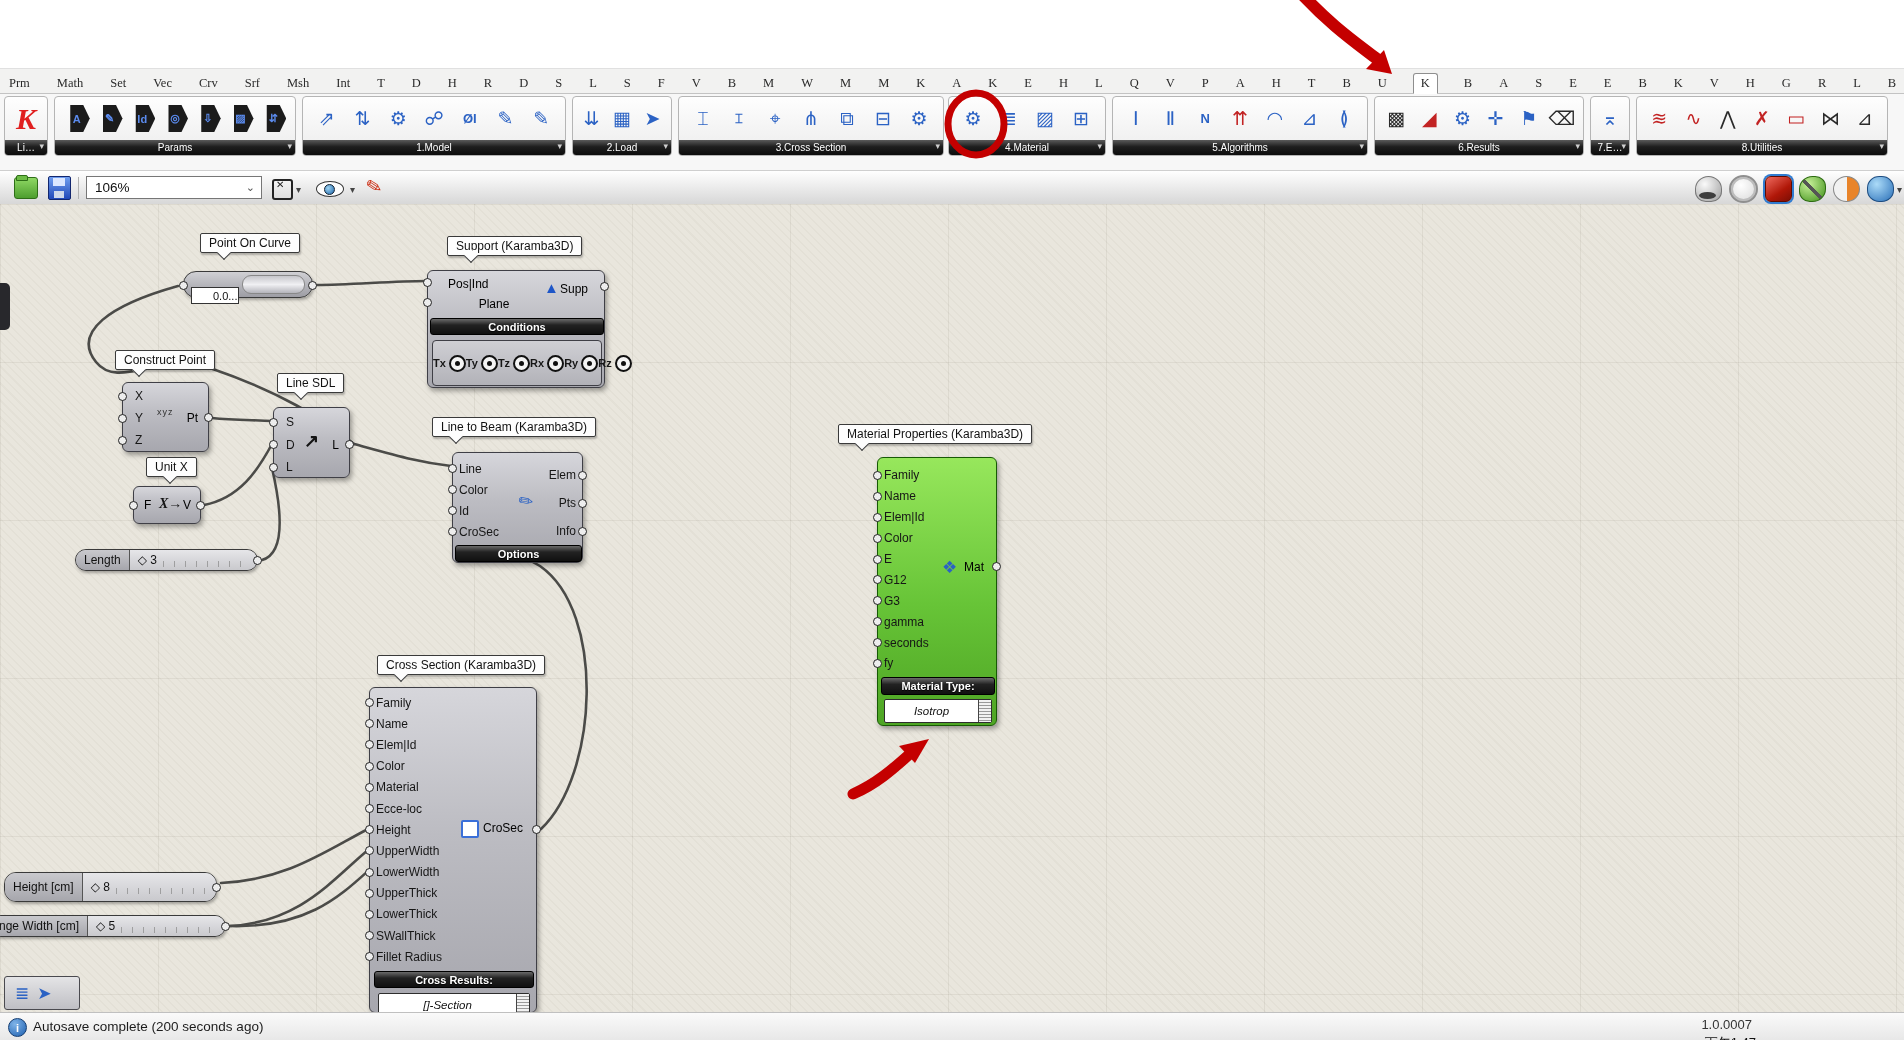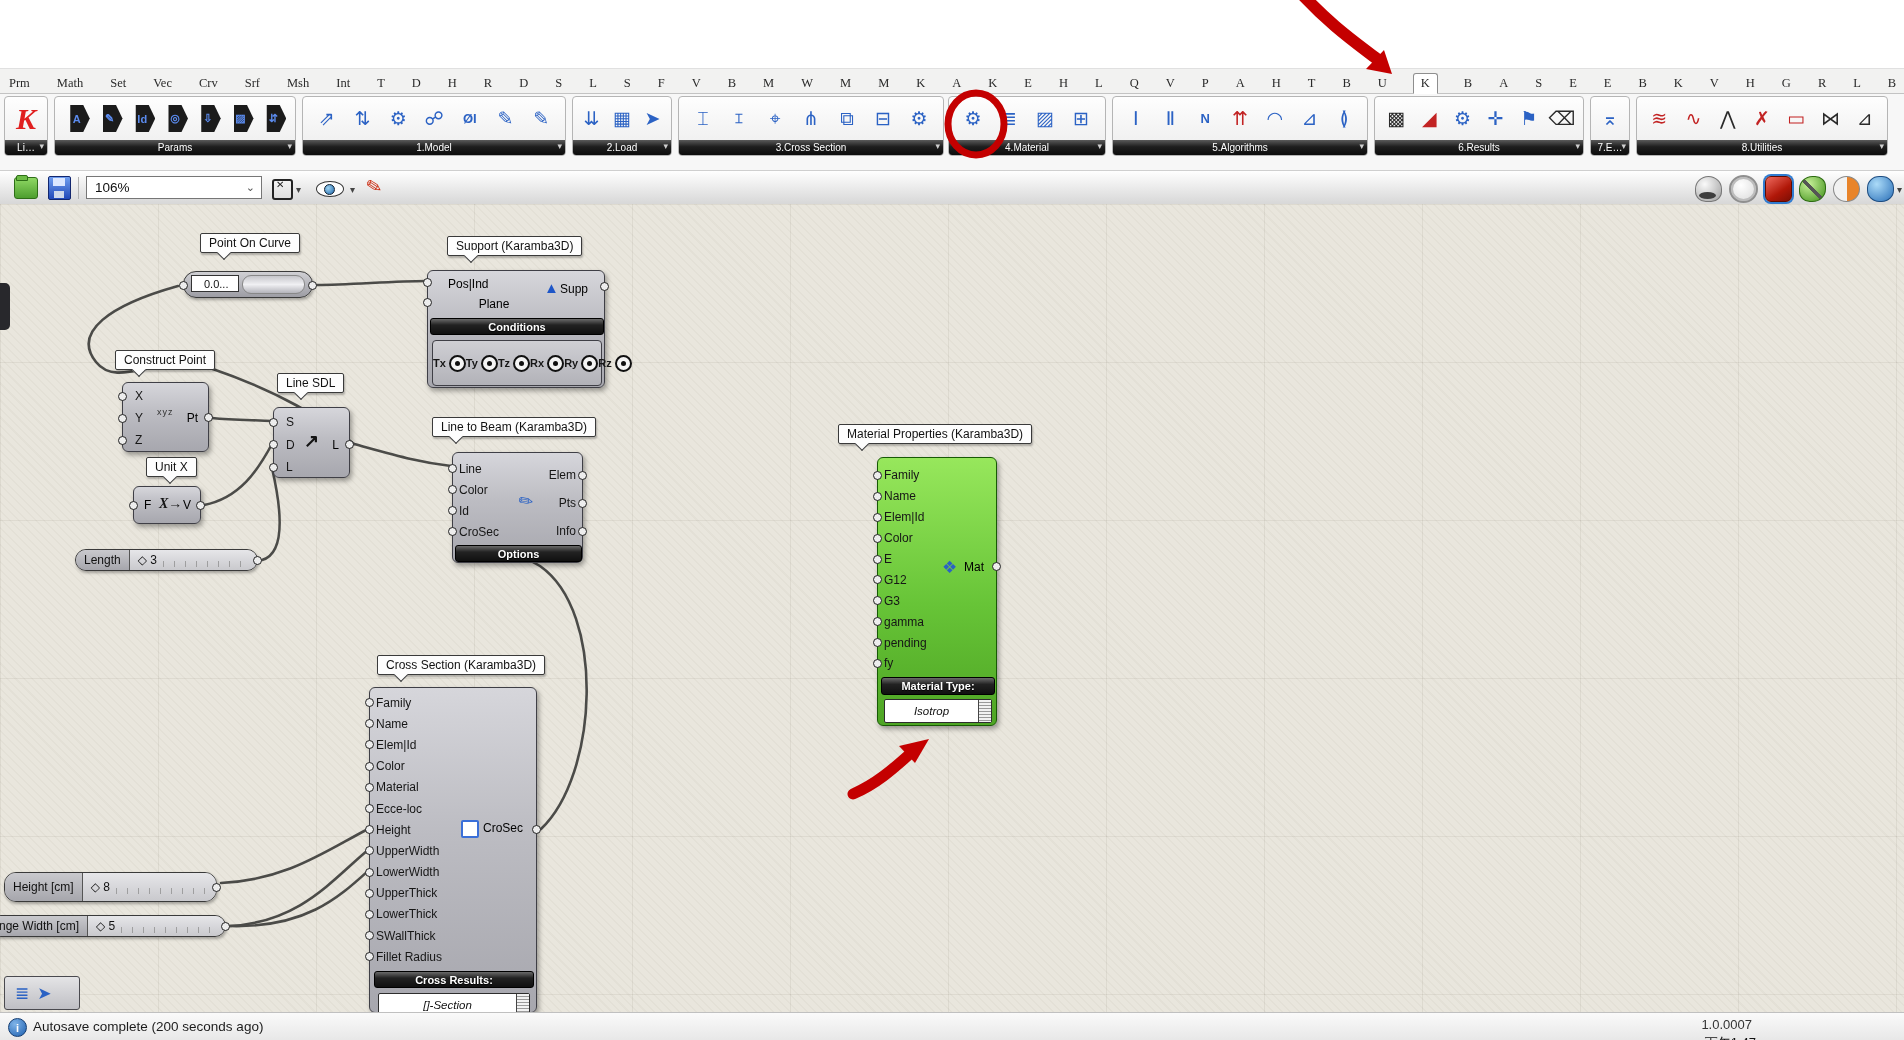"0.0..." .pocslider .vbox { padding-left: 12px -> 21px; top: 3px -> 15px }
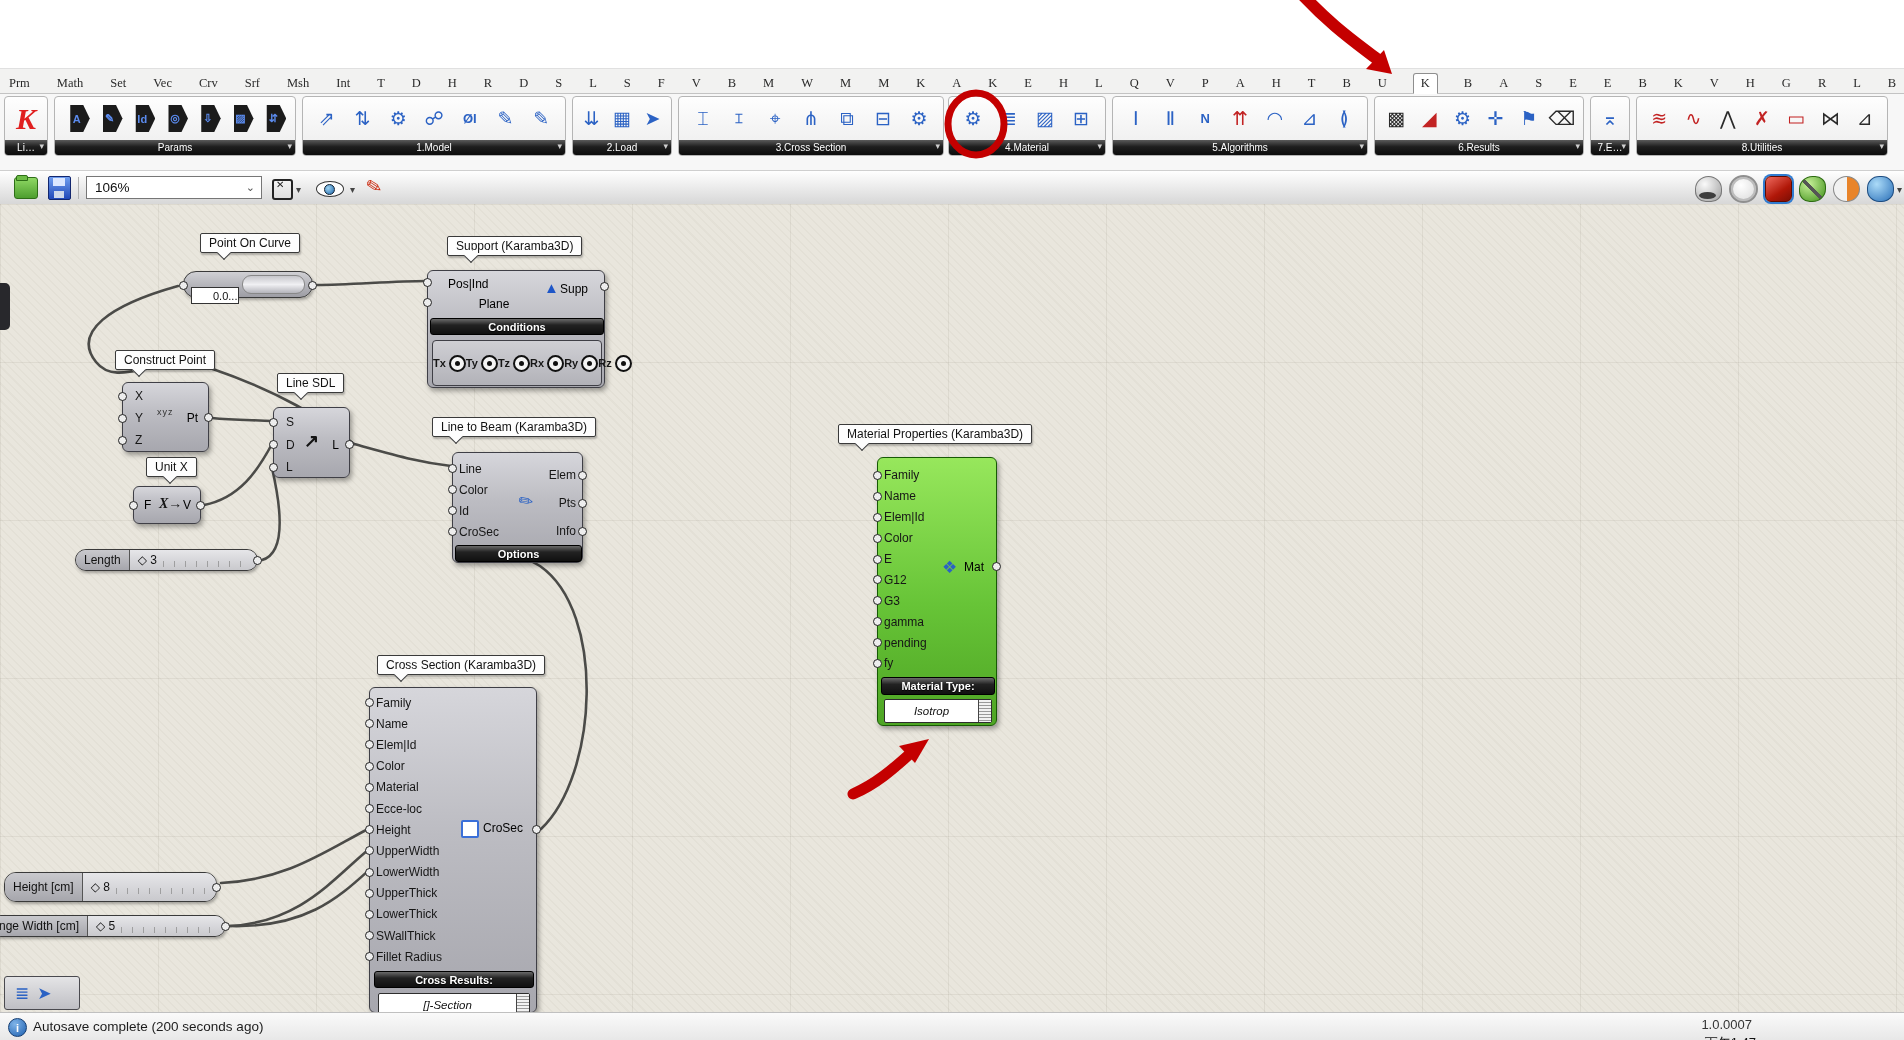"pending" span { text: pending -> seconds }
